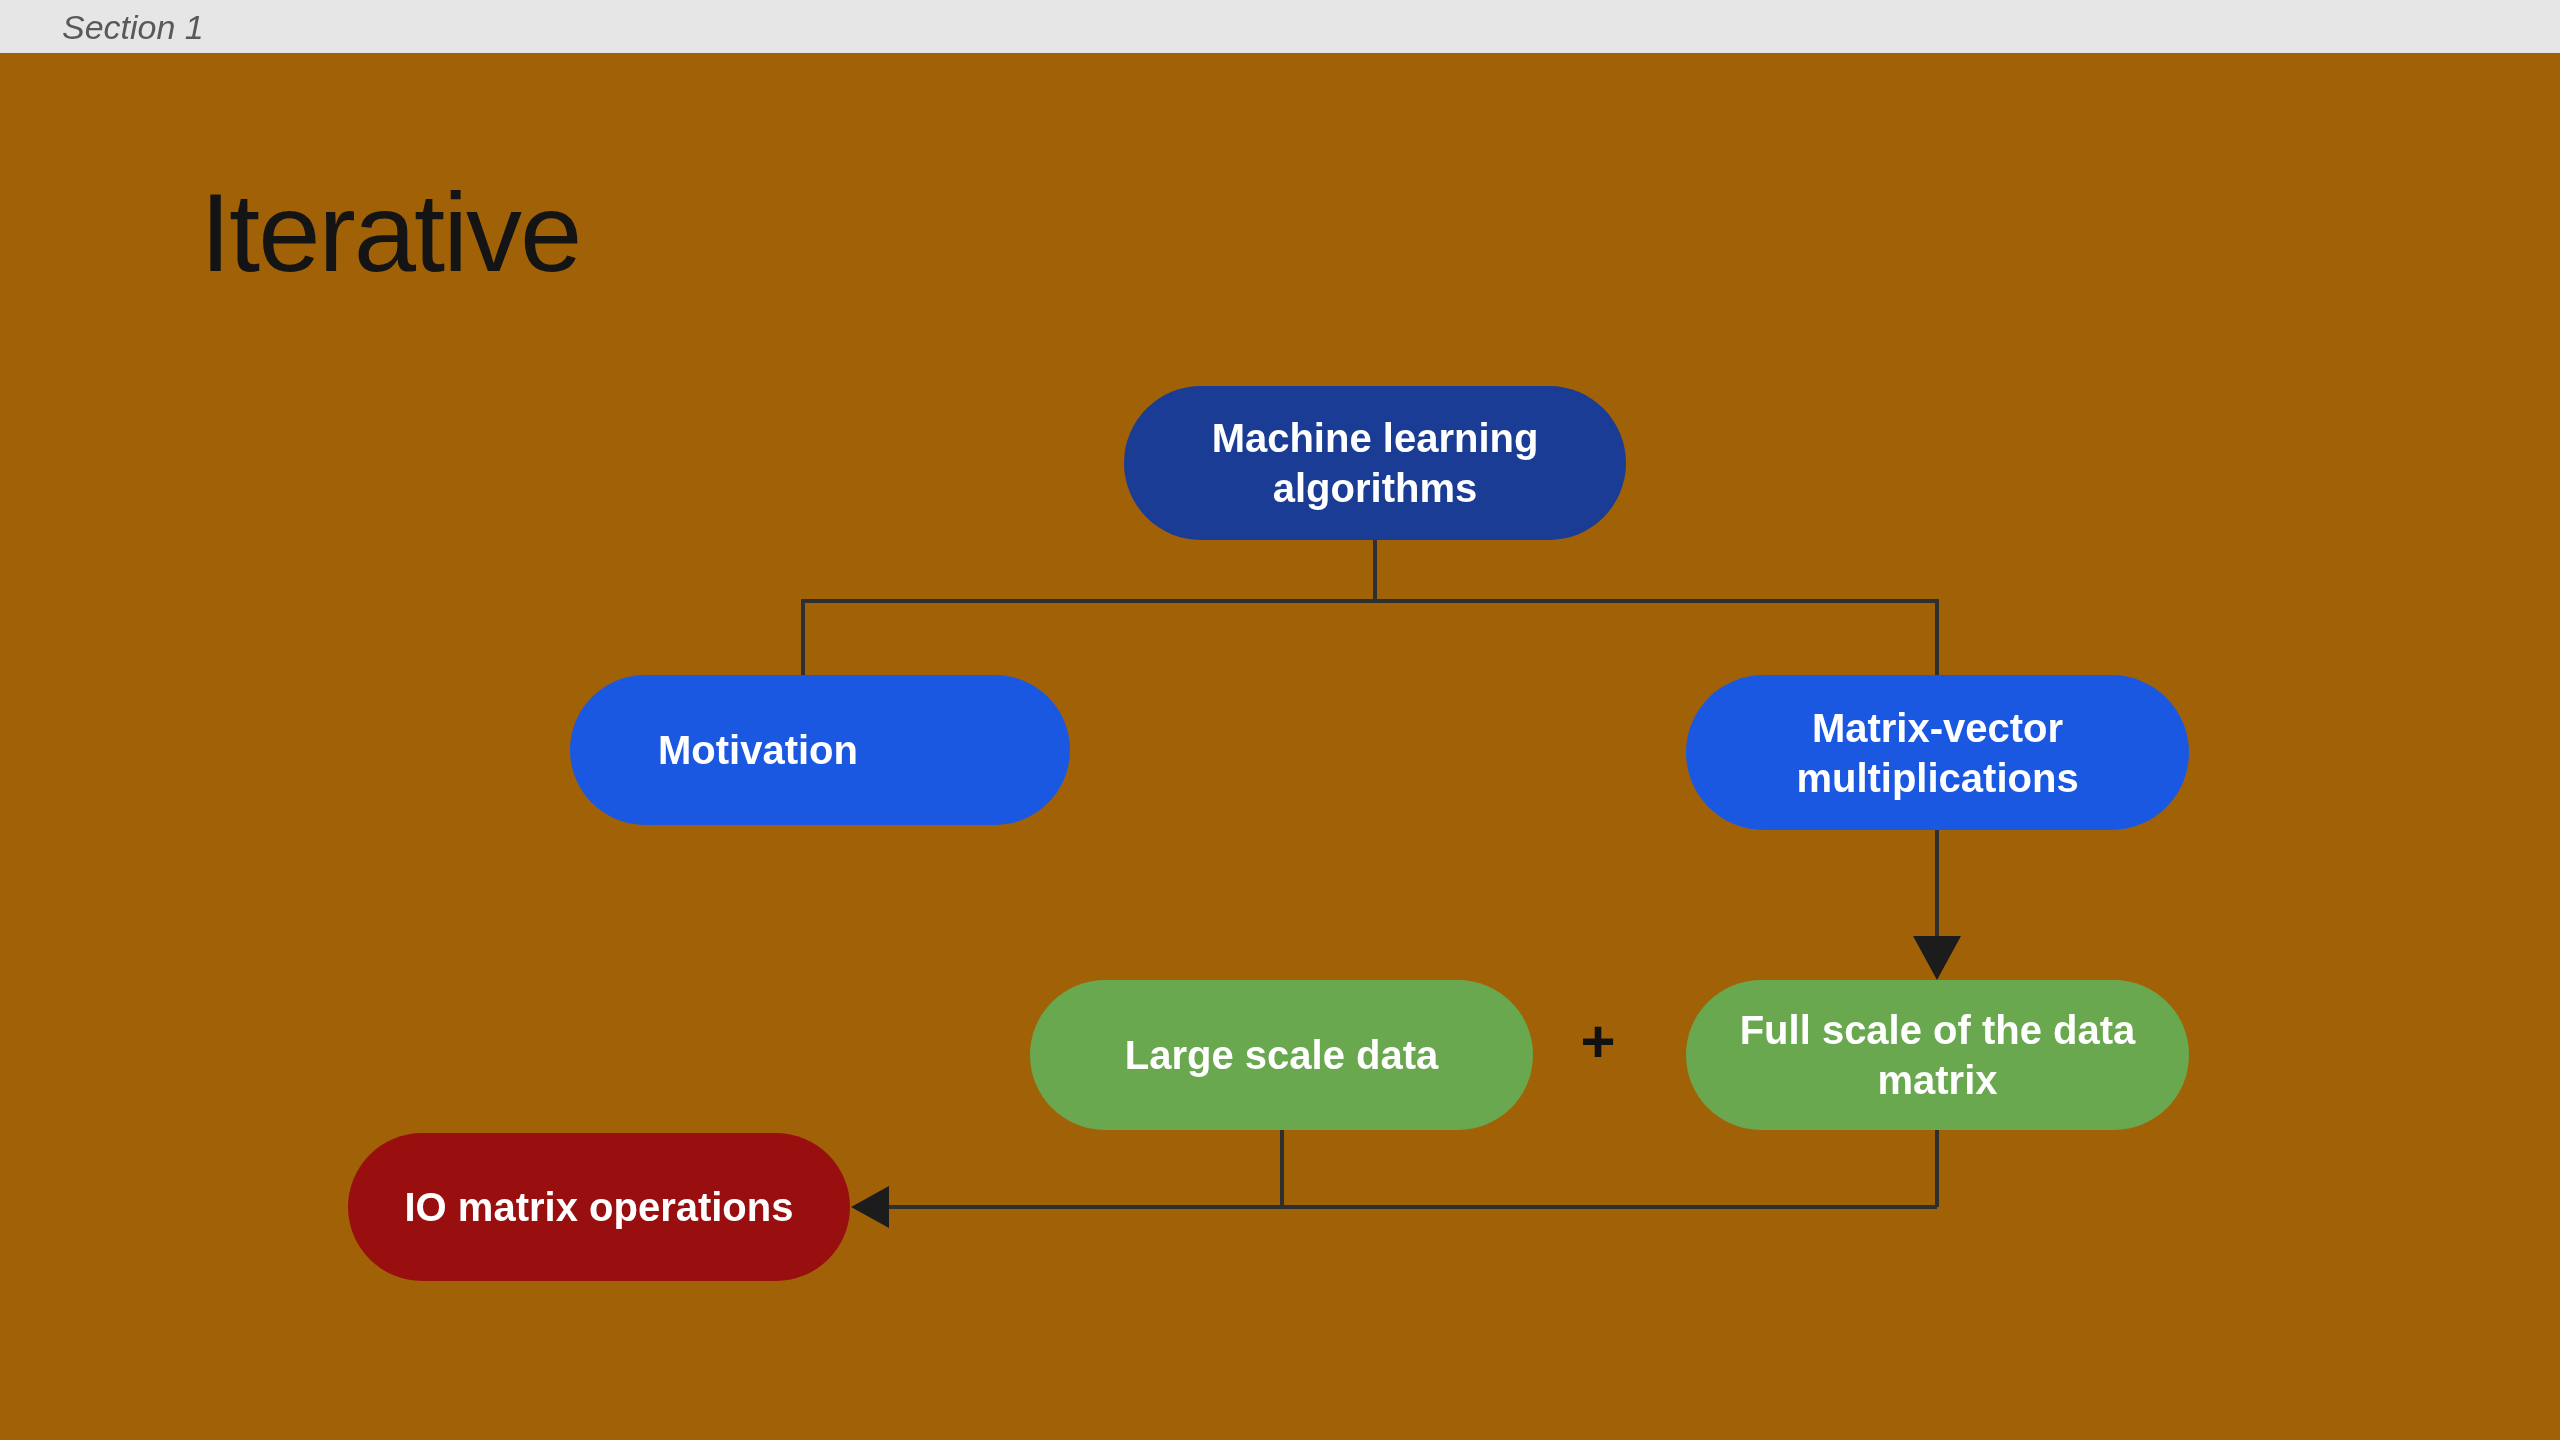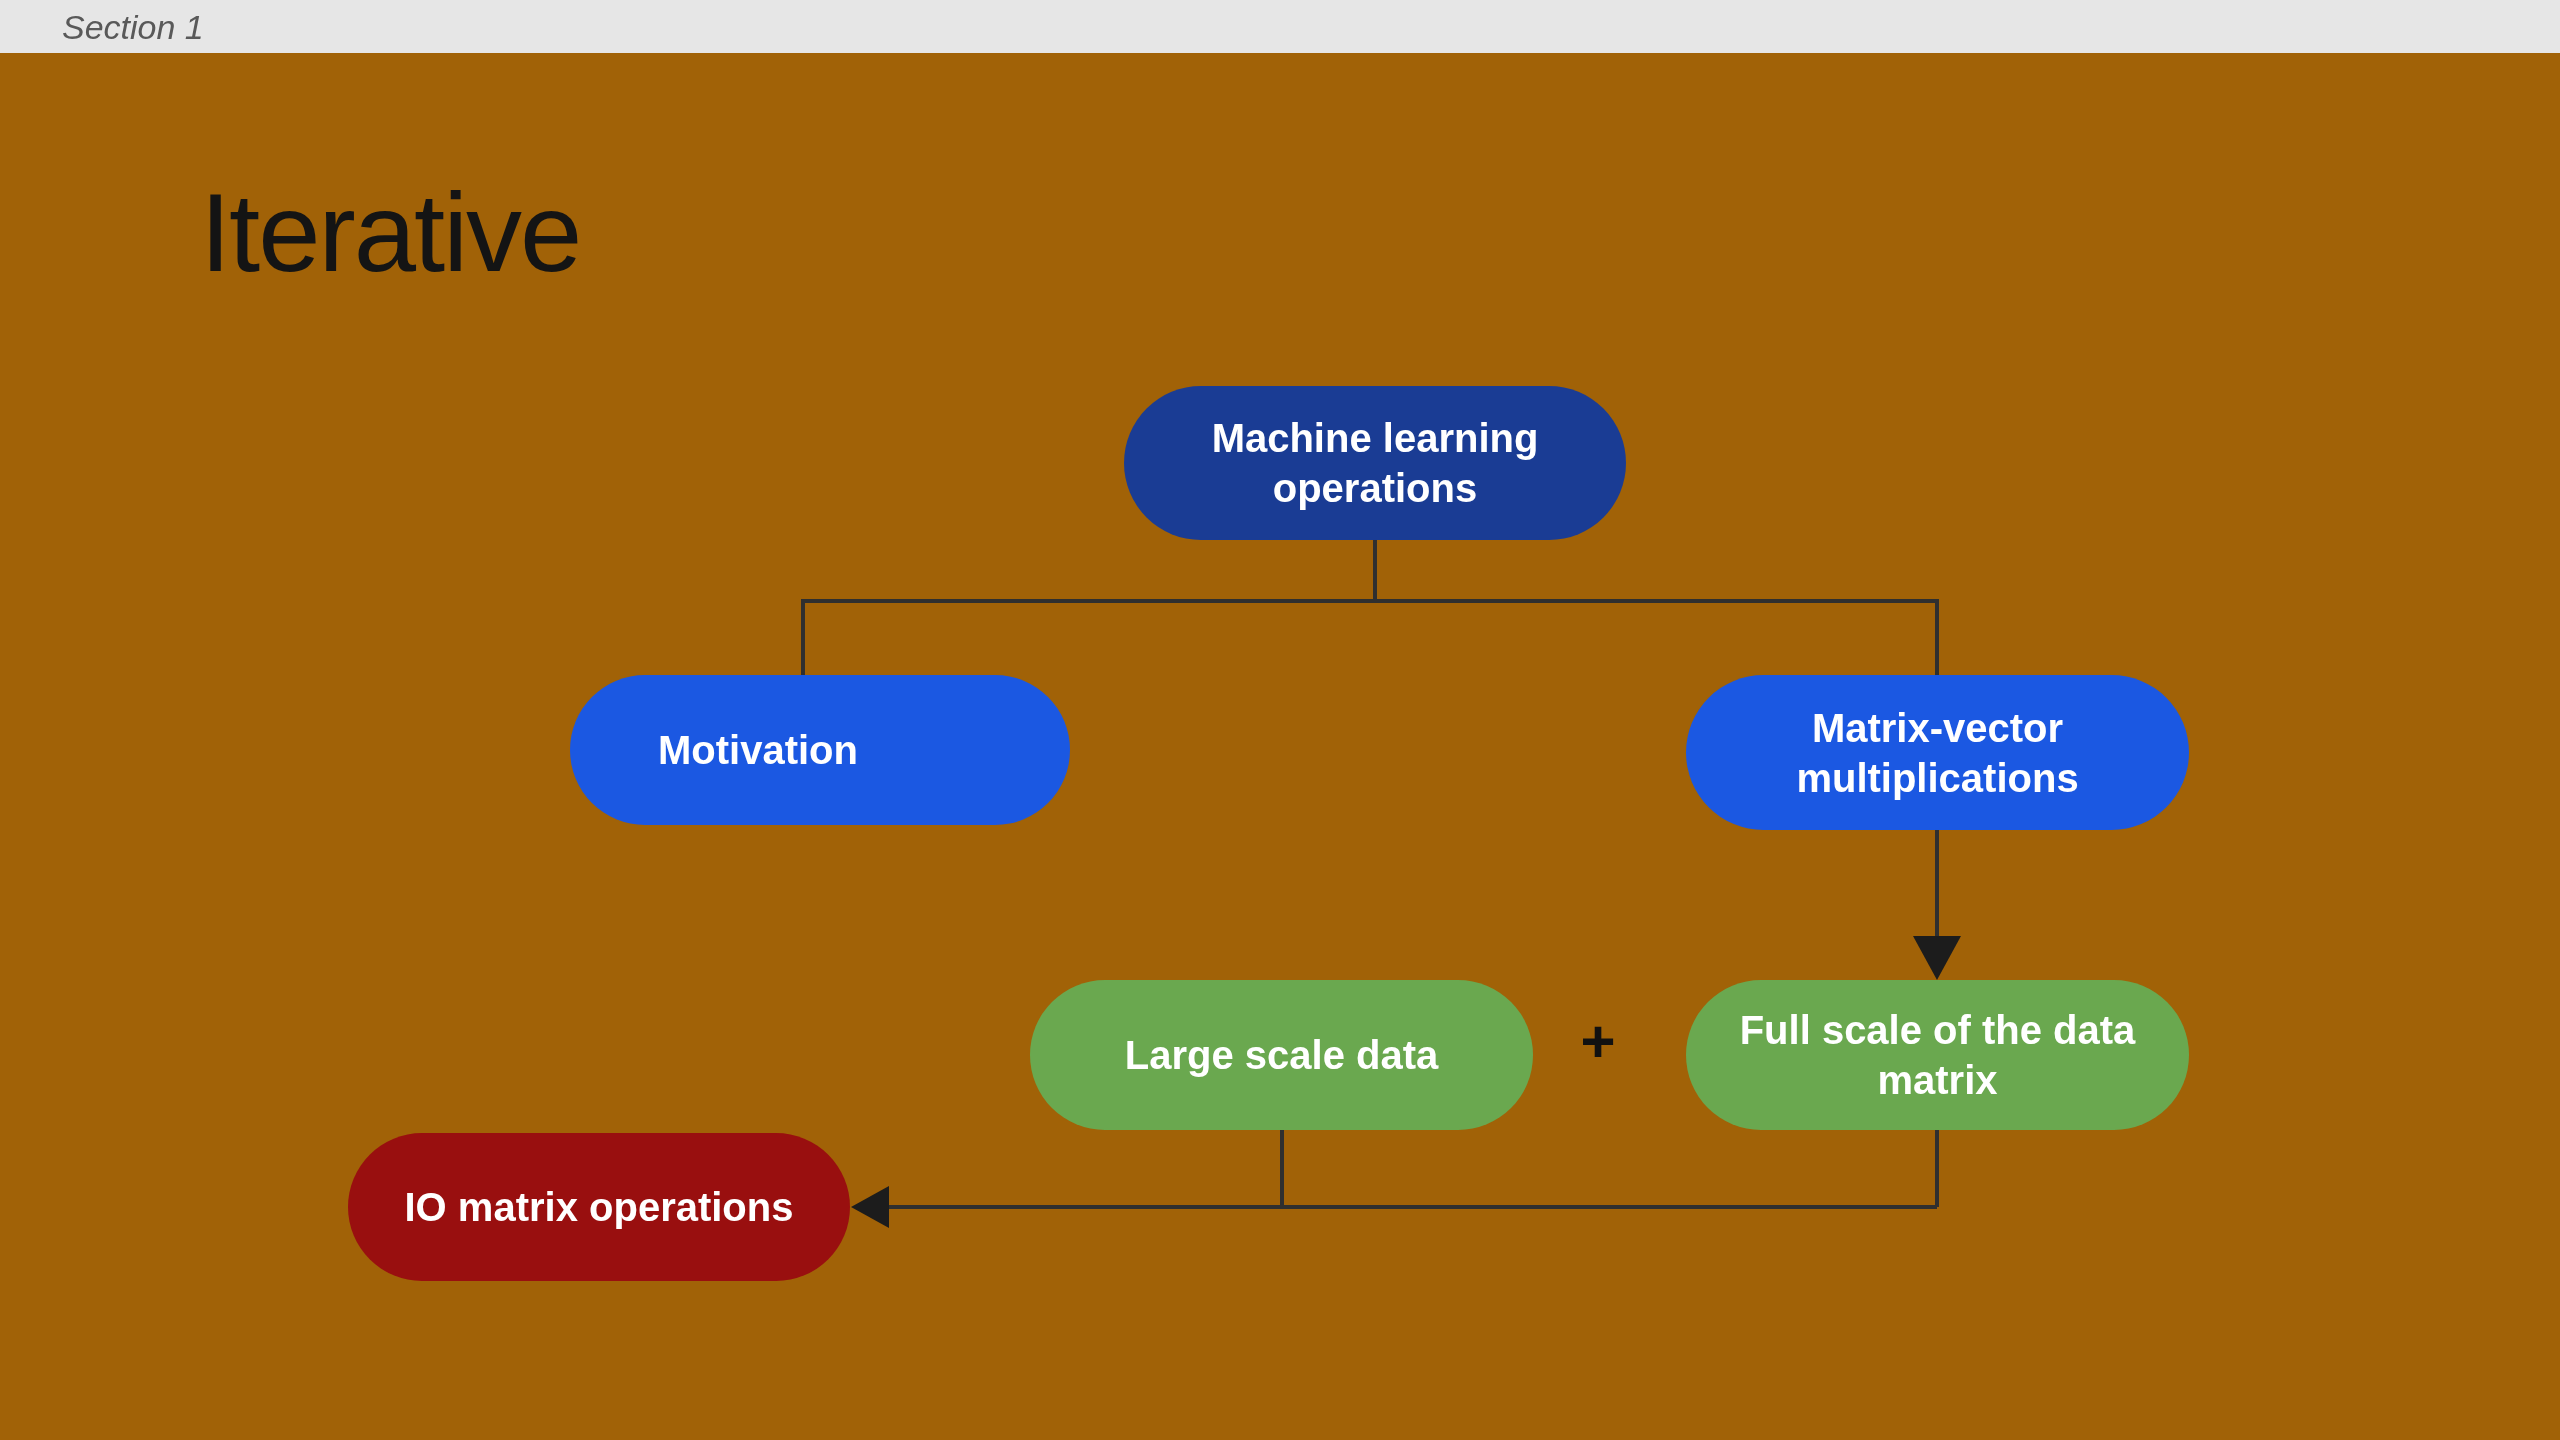"Machine learning" div.node { text: operations -> algorithms }
